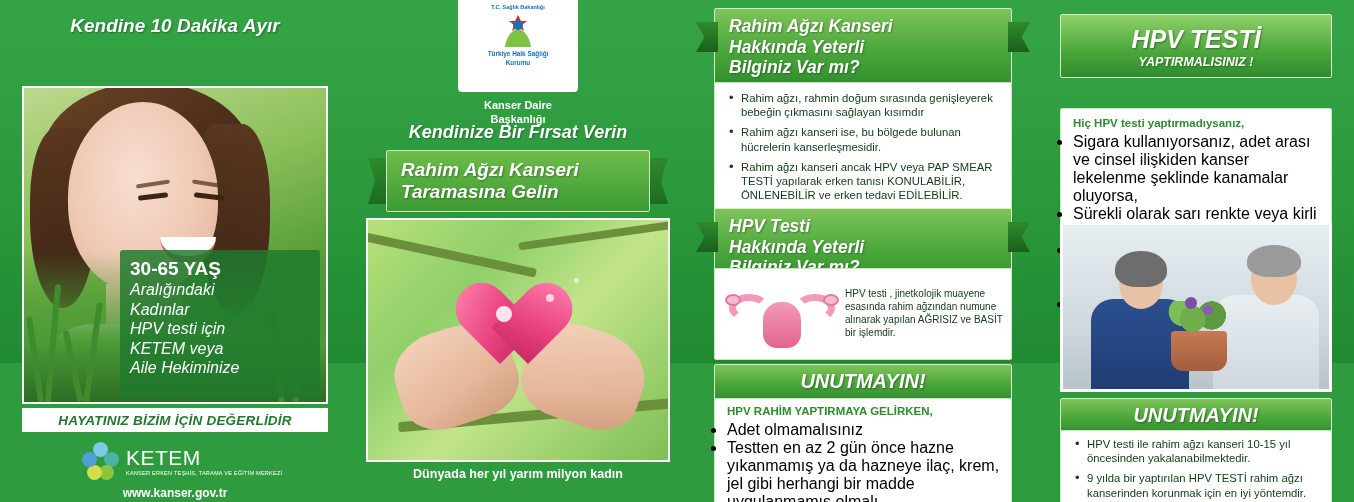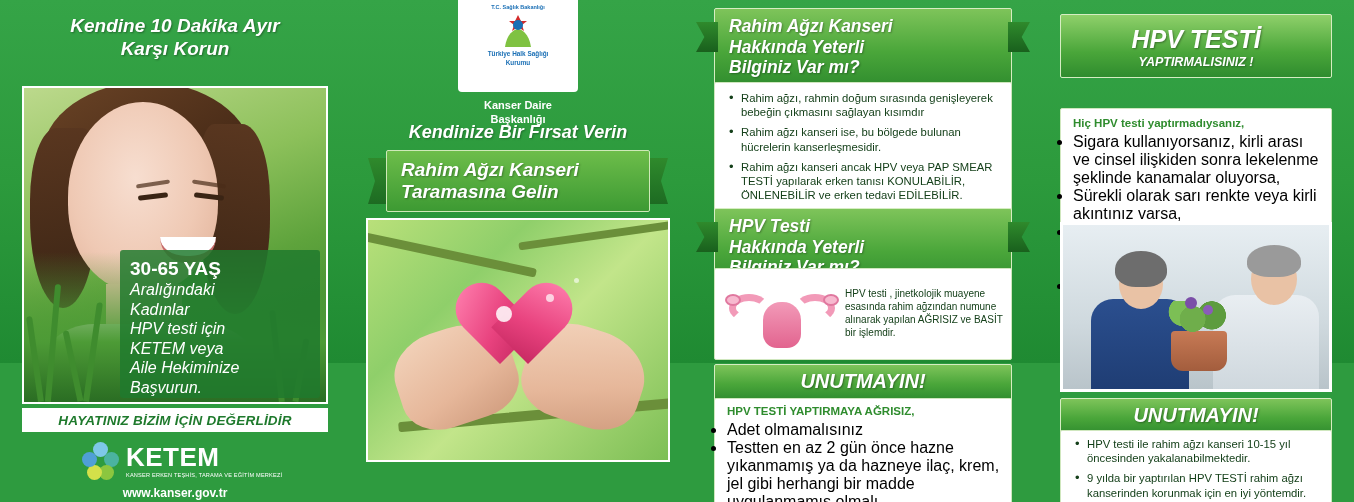"Karşı Korun" div { html: <div>Karşı Korun</div> -> none }
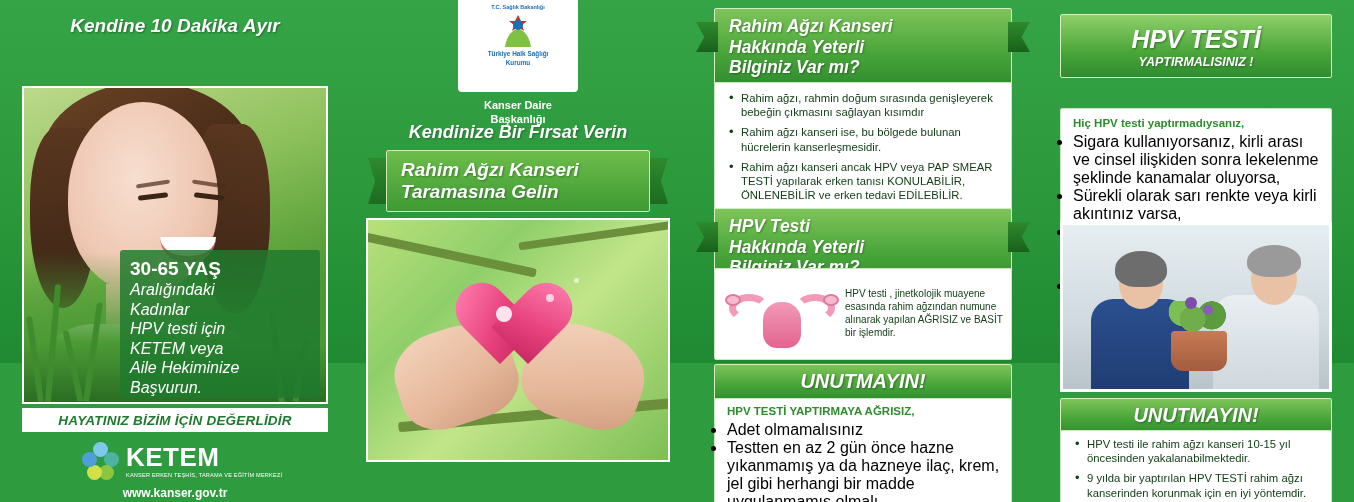"Sigara kullanıyorsanız, kirli arası ve" li { text: kirli arası ve cinsel ilişkiden sonra -> adet arası ve cinsel ilişkiden kanser }
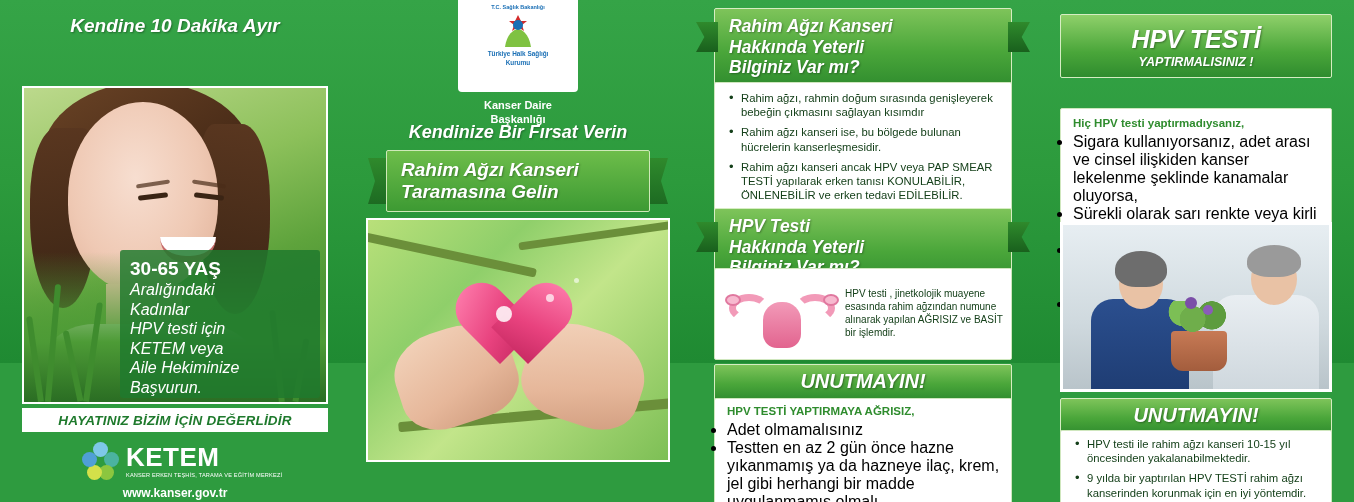"Başvurun." div.line { html: <div>Başvurun.</div> -> none }
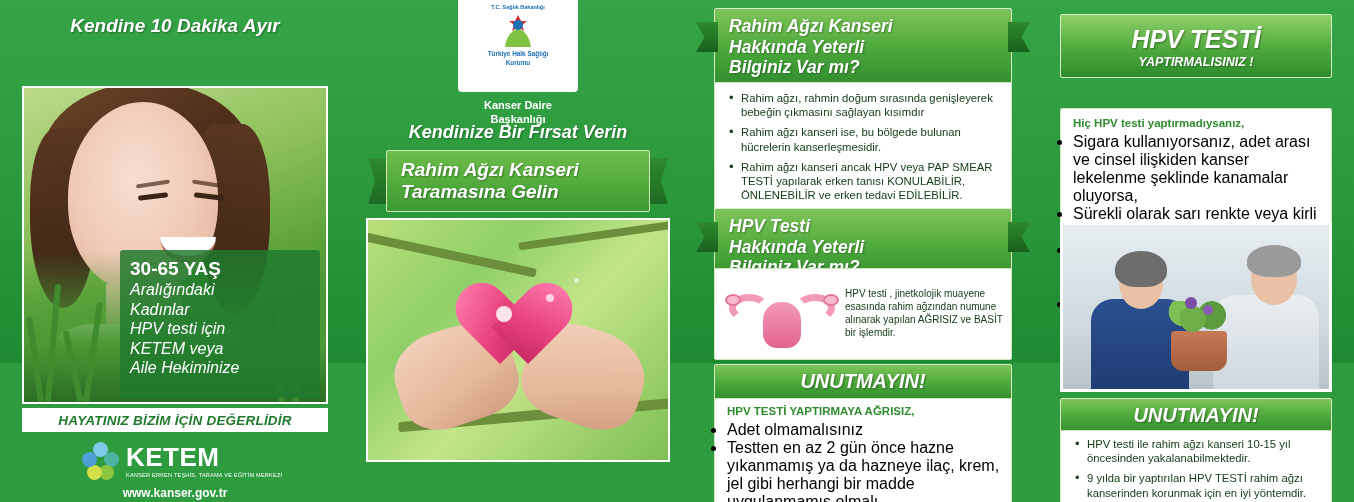"HPV TESTİ YAPTIRMAYA AĞRISIZ," div.sub-head { text: TESTİ YAPTIRMAYA AĞRISIZ -> RAHİM YAPTIRMAYA GELİRKEN }
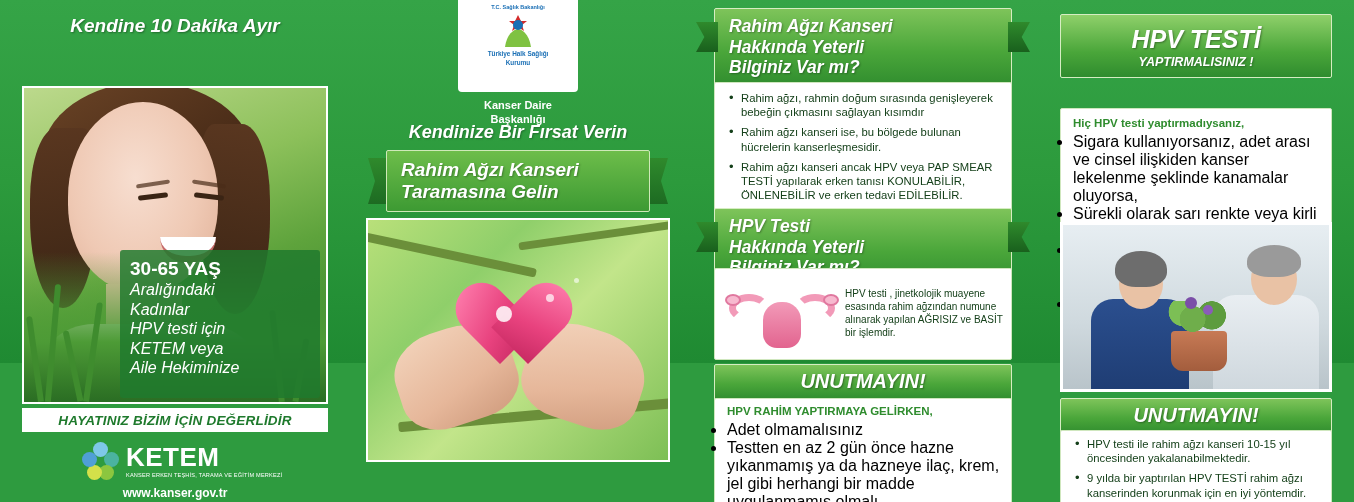"KETEM" .ketem-txt .k1 { font-size: 26px -> 21px; font-weight: bold -> normal }
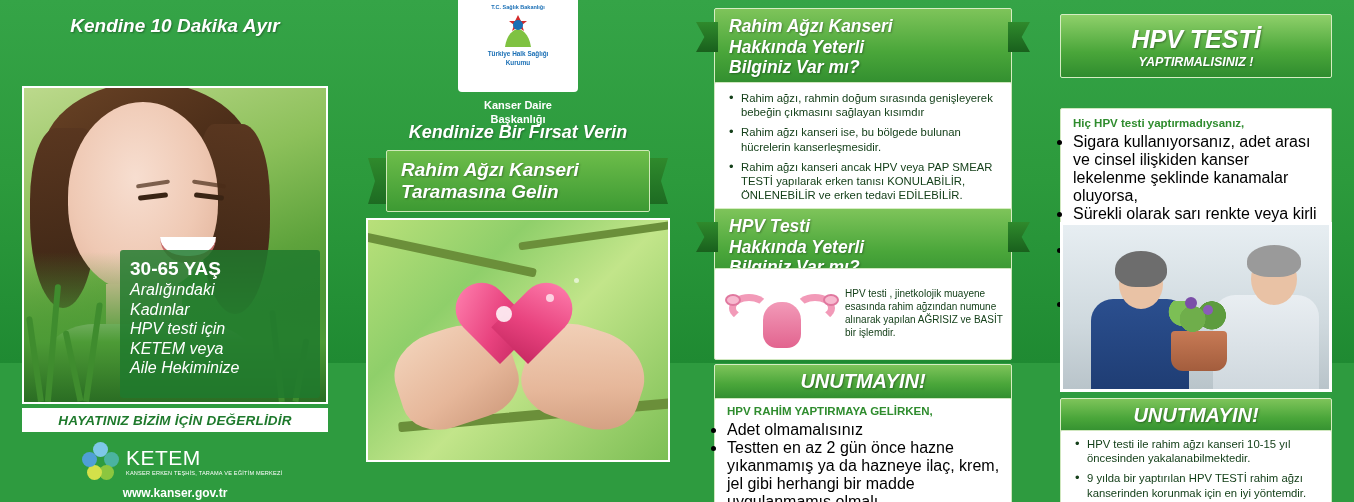"Dünyada her yıl yarım milyon" div { html: none -> <div>Dünyada her yıl yarım milyon kadın</div> }
